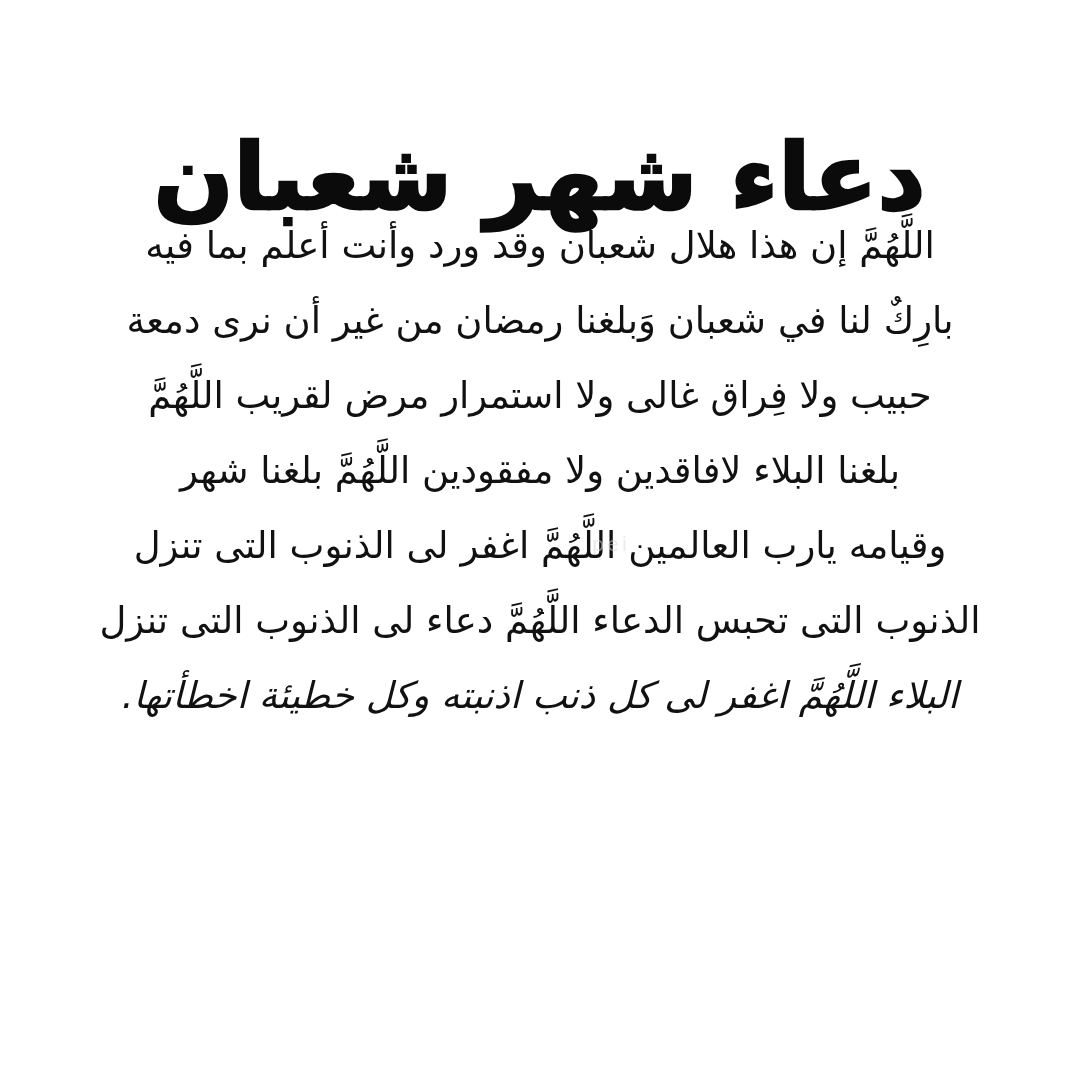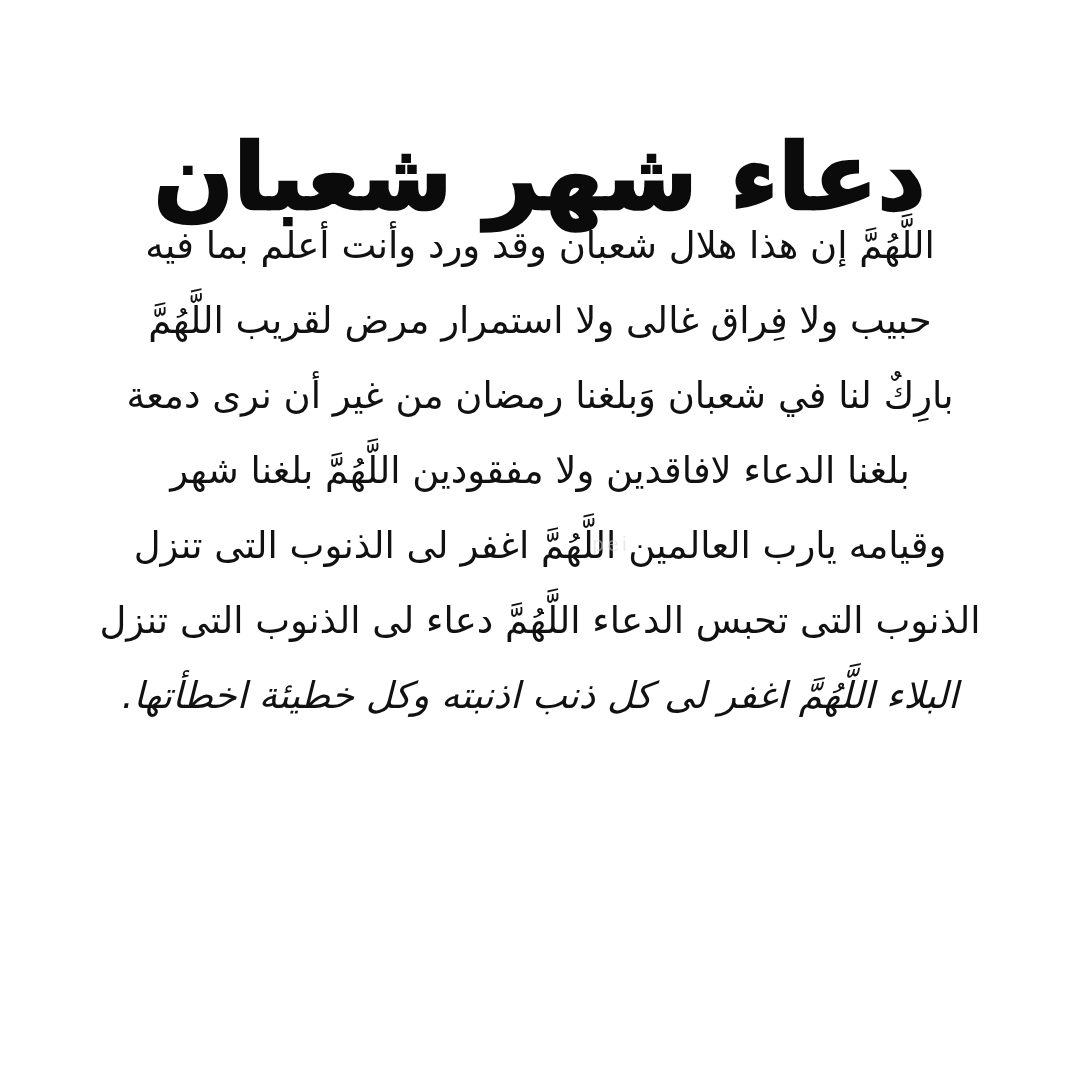"حبيب ولا فِراق غالى ولا" div.dua-line { order: before "بارِكٌ لنا في شعبان وَبلغنا" -> after "بارِكٌ لنا في شعبان وَبلغنا" }
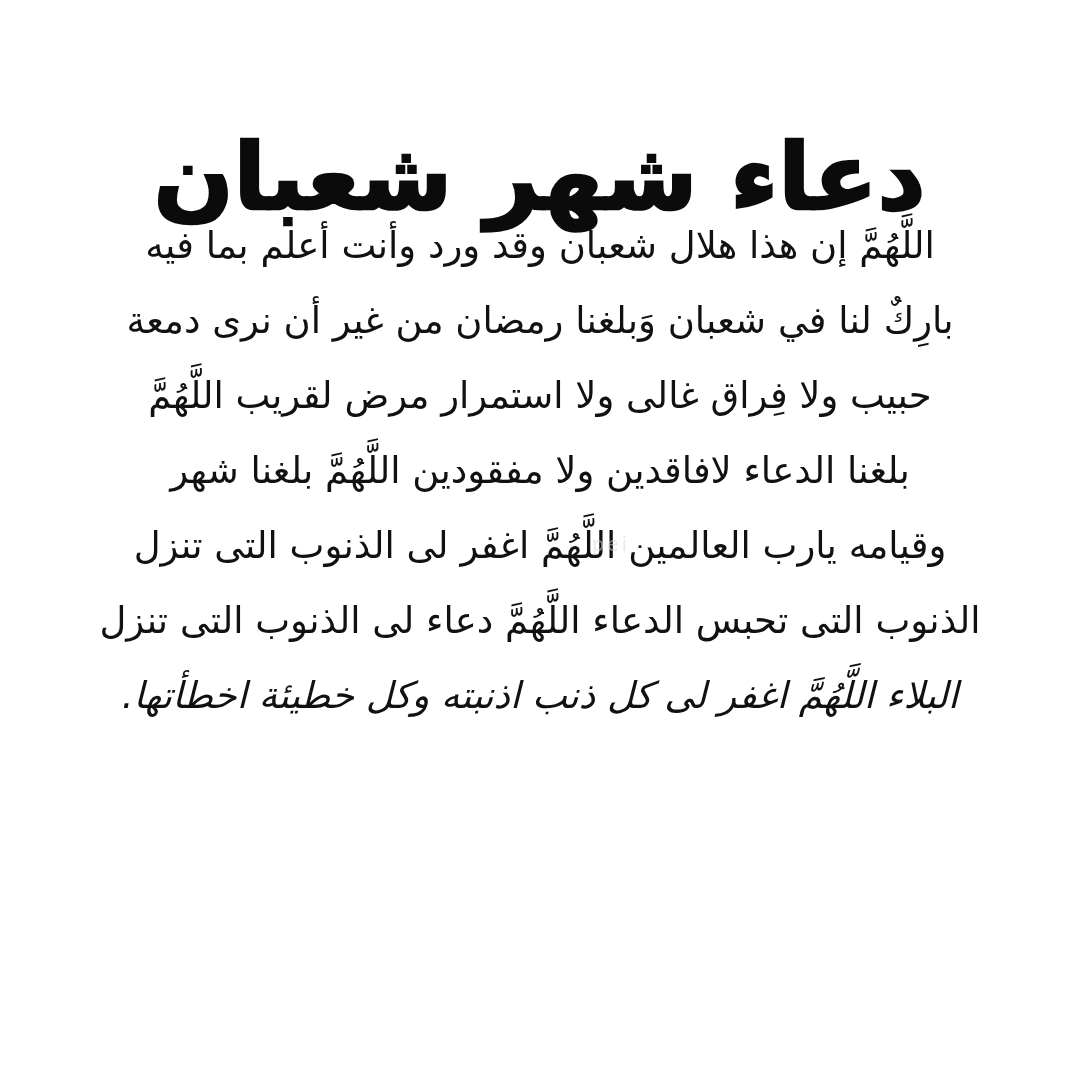"بلغنا الدعاء لافاقدين ولا مفقودين" div.dua-line { text: الدعاء -> البلاء }
